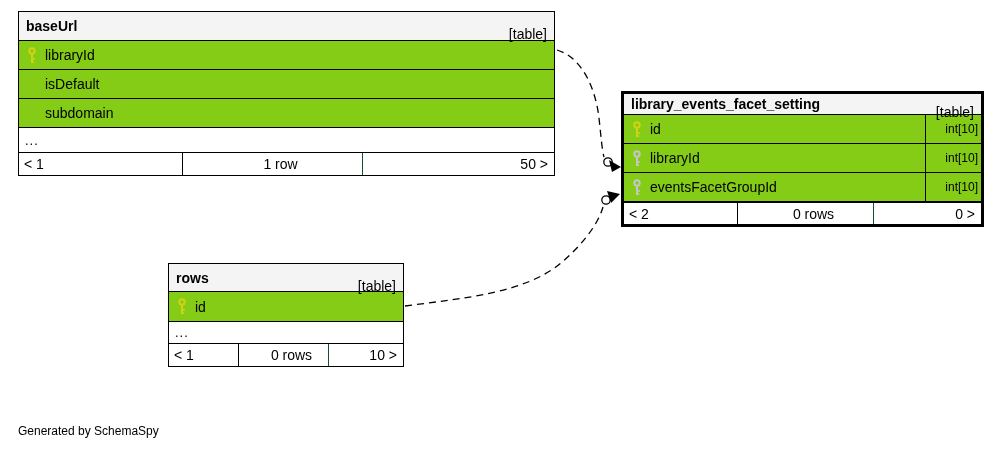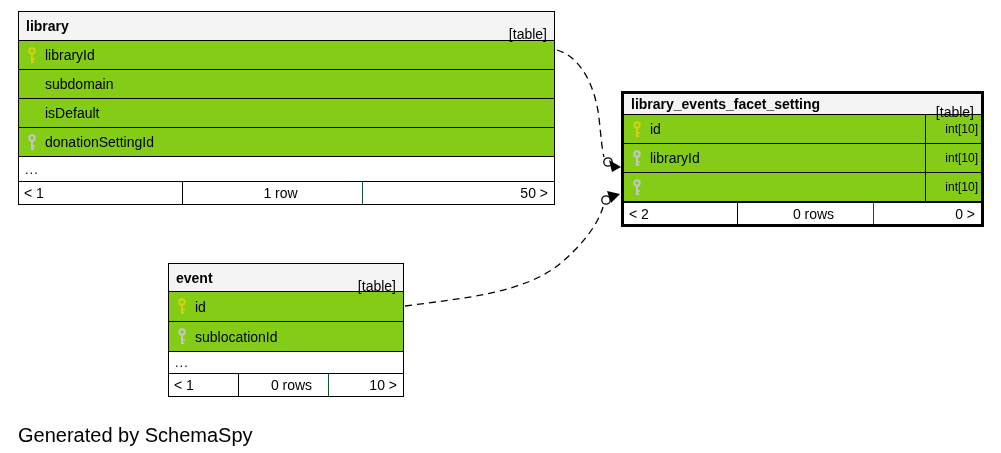"library" span.tname { text: library -> baseUrl }
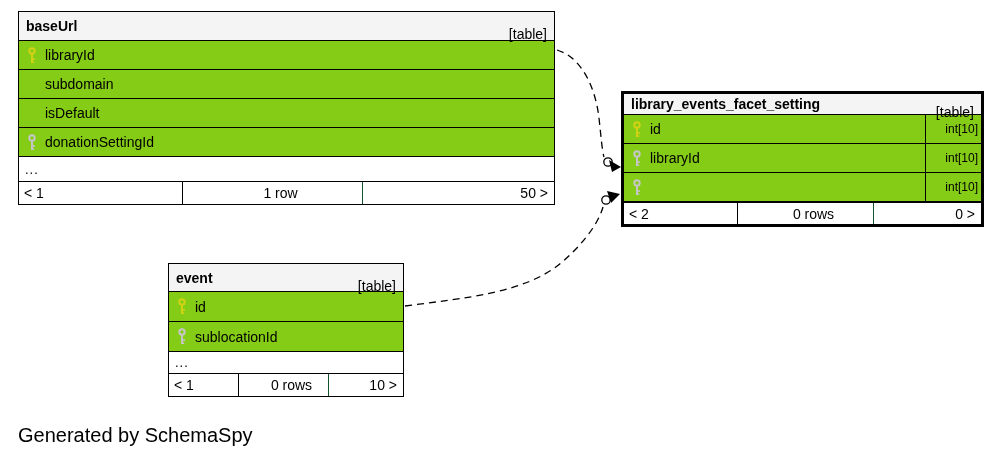"subdomain" div.trow { order: before "isDefault" -> after "isDefault" }
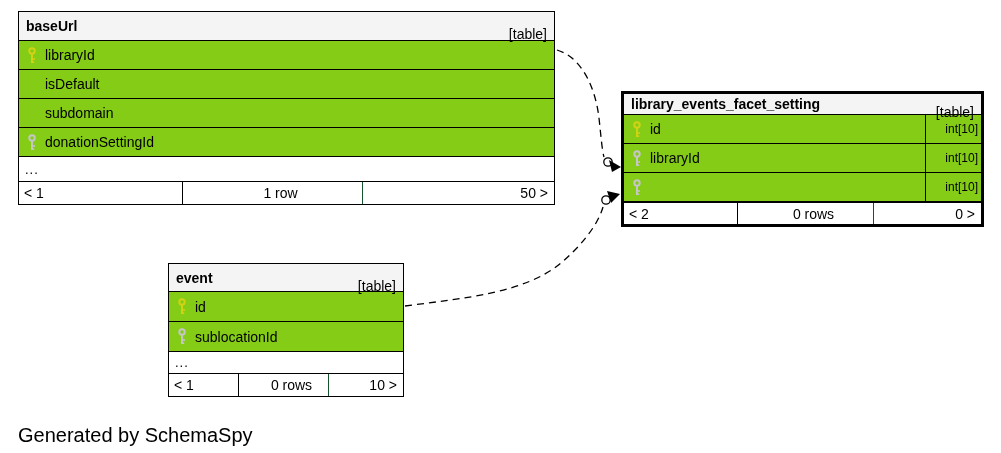"donationSettingId" div.trow { html: <div> <span> <span> <svg> <circle></circle> <line></line> <line></line> <line></line> </svg> </span> <span>donationSettingId</span> </span> </div> -> none }
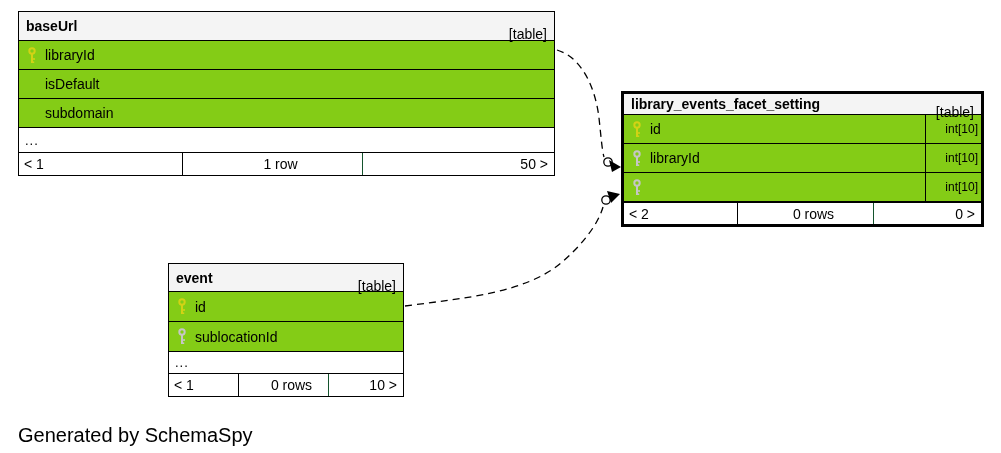"eventsFacetGroupId" span { html: none -> <span>eventsFacetGroupId</span> }
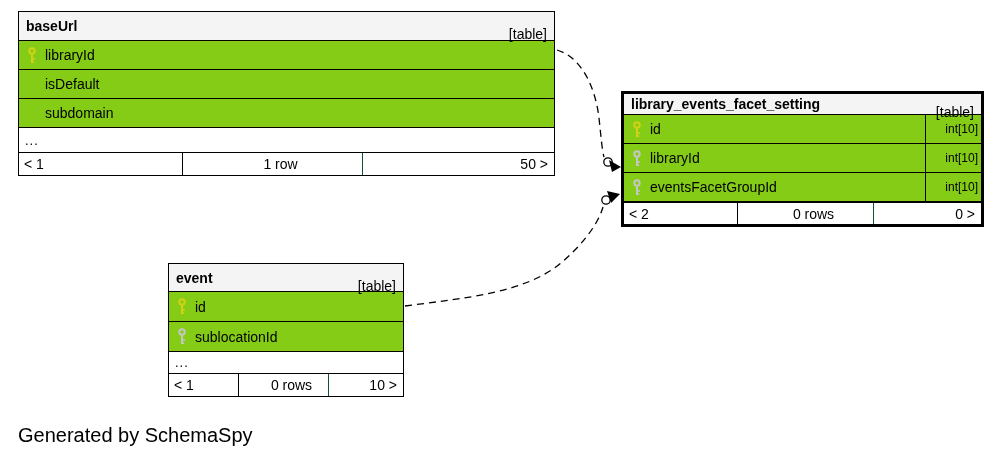"event" span.tname { text: event -> rows }
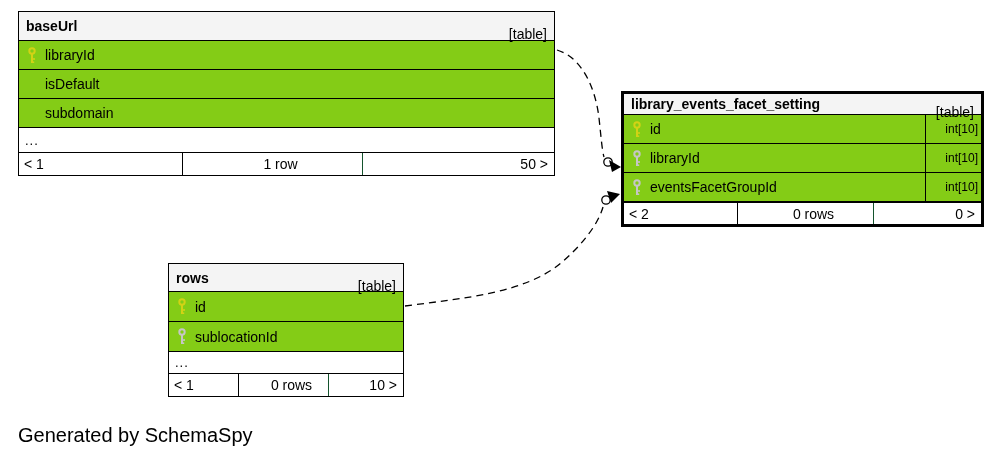"sublocationId" div.trow { html: <div> <span> <span> <svg> <circle></circle> <line></line> <line></line> <line></line> </svg> </span> <span>sublocationId</span> </span> </div> -> none }
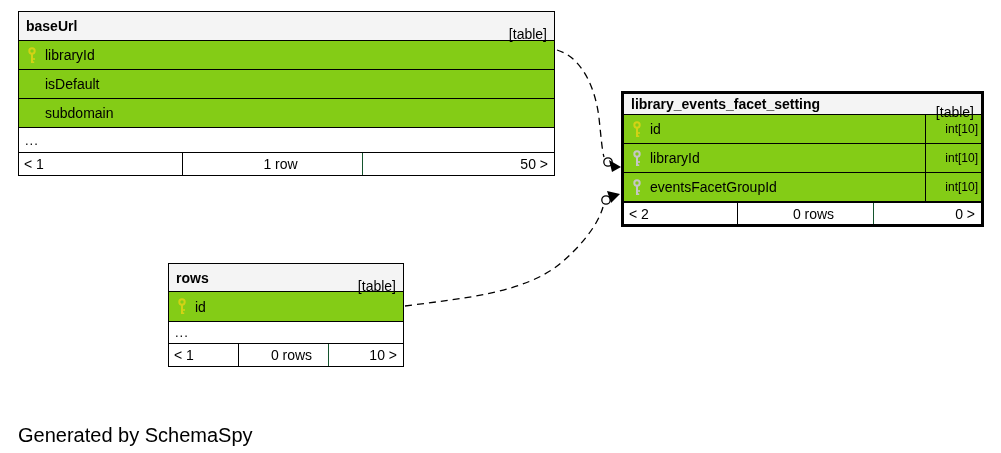"Generated by SchemaSpy" .caption { font-size: 20px -> 12px }
